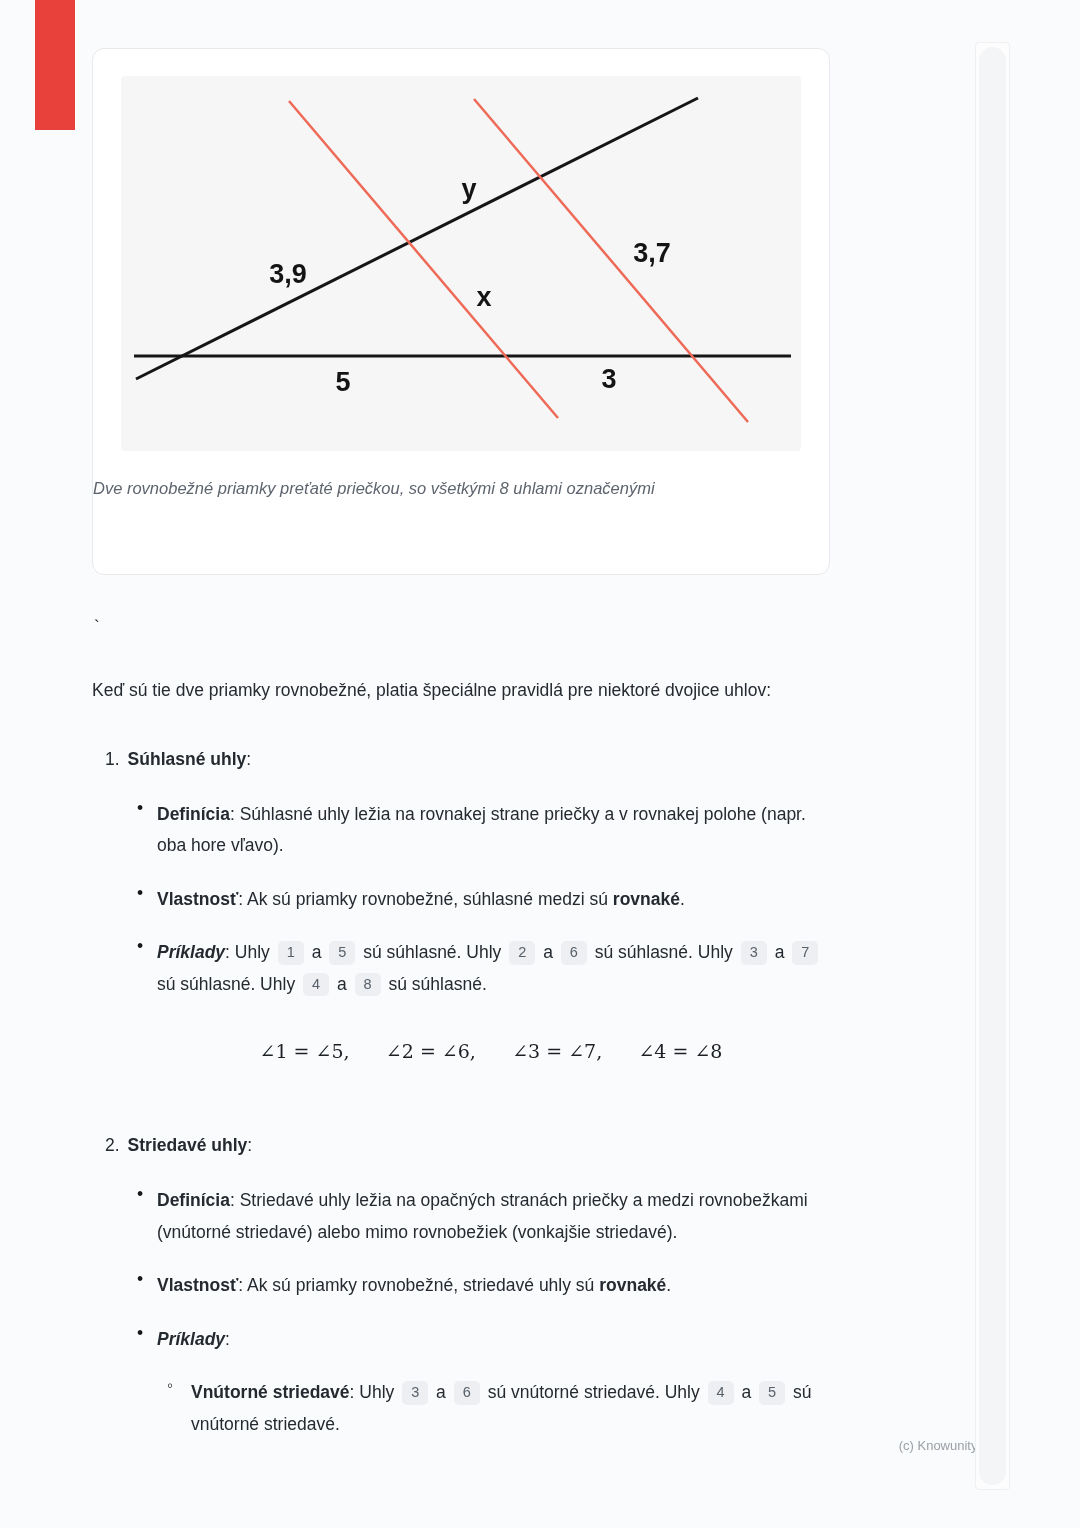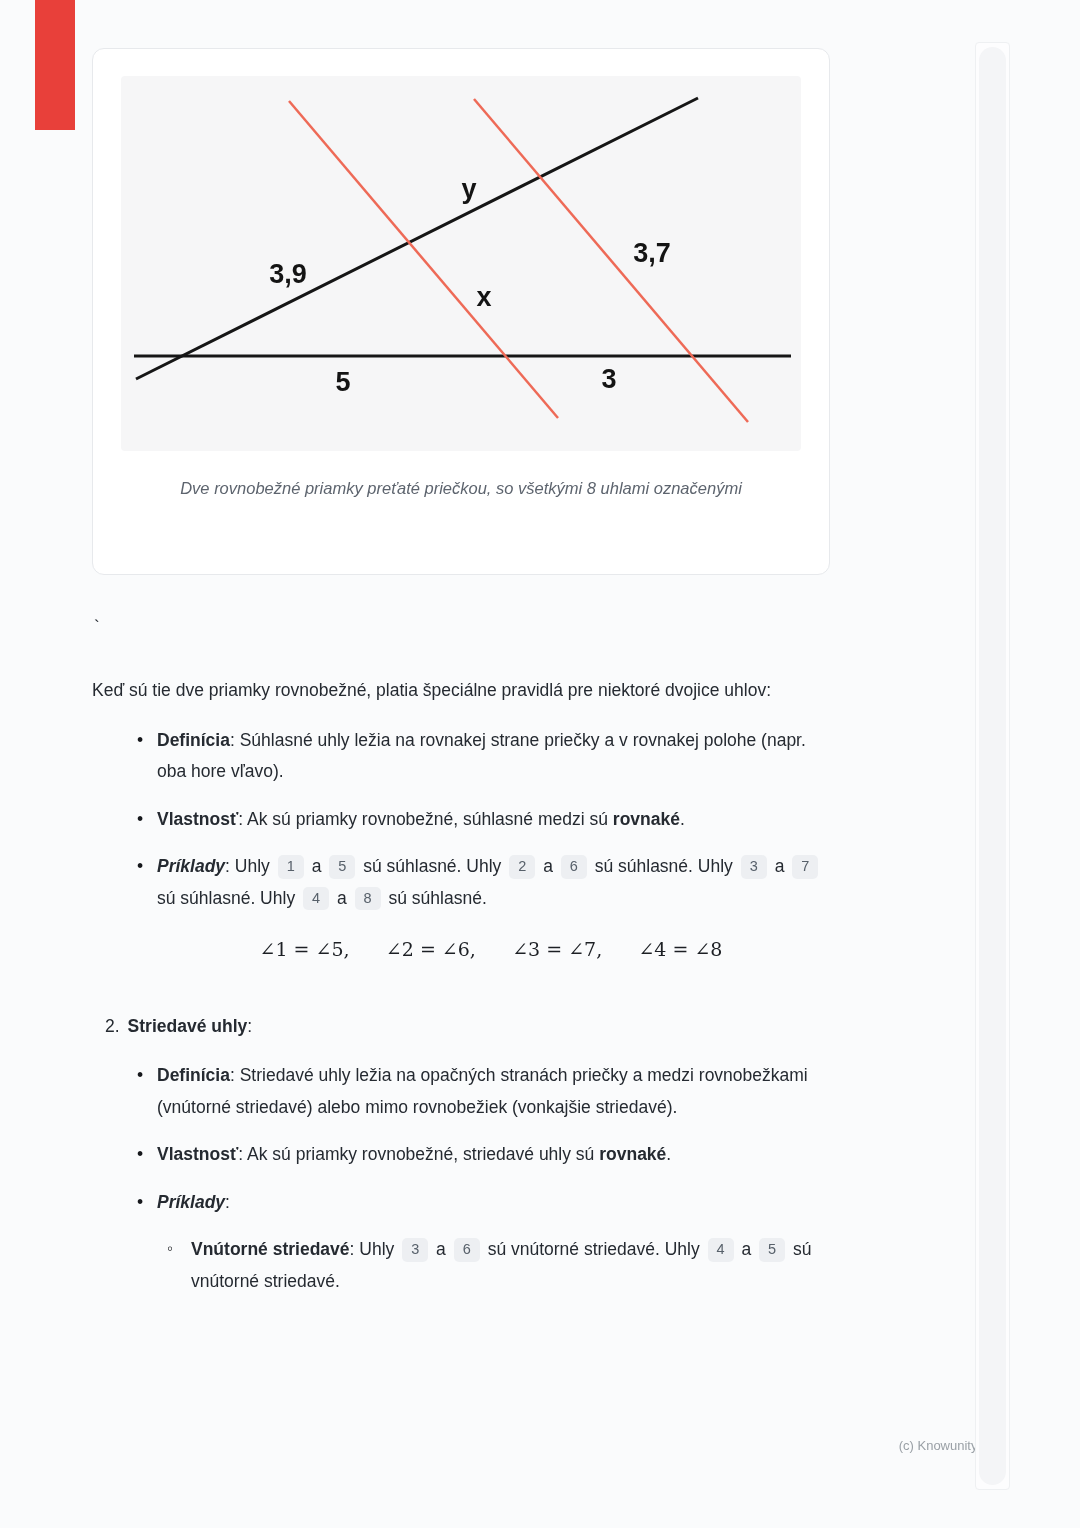"Dve rovnobežné priamky preťaté priečkou," .figure-caption { text-align: center -> left }
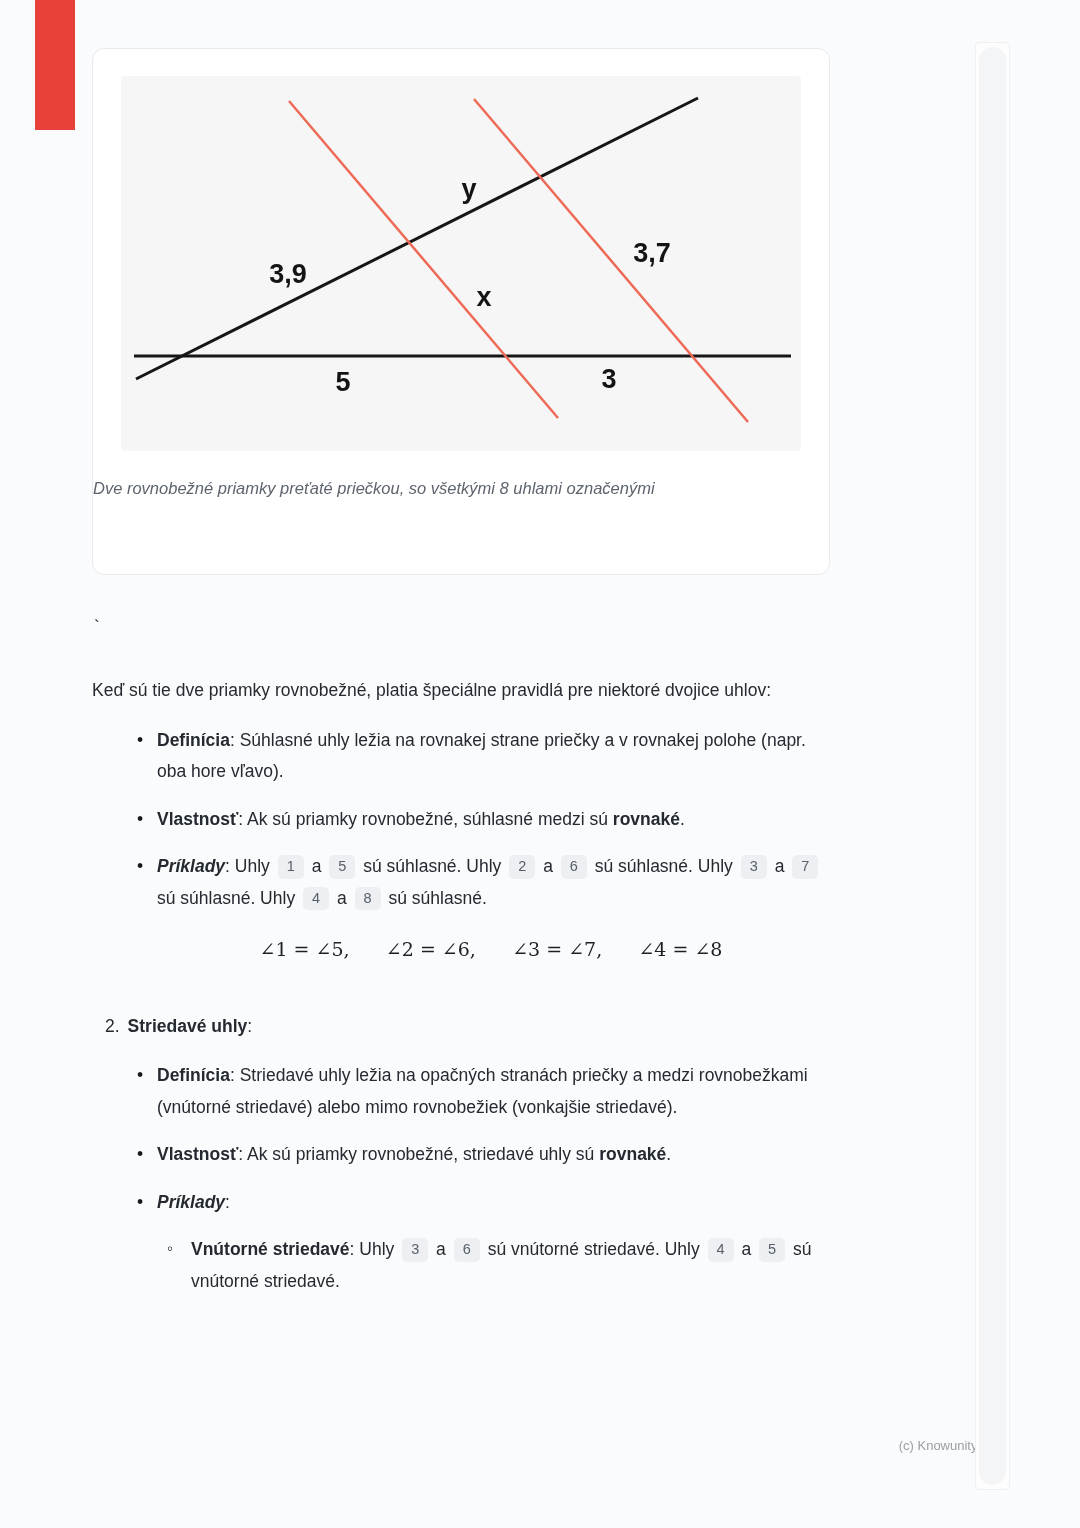"1. Súhlasné uhly:" div.item-header { html: none -> <div> <span>1.</span><span><span>Súhlasné uhly</span><span>:</span></span> </div> }
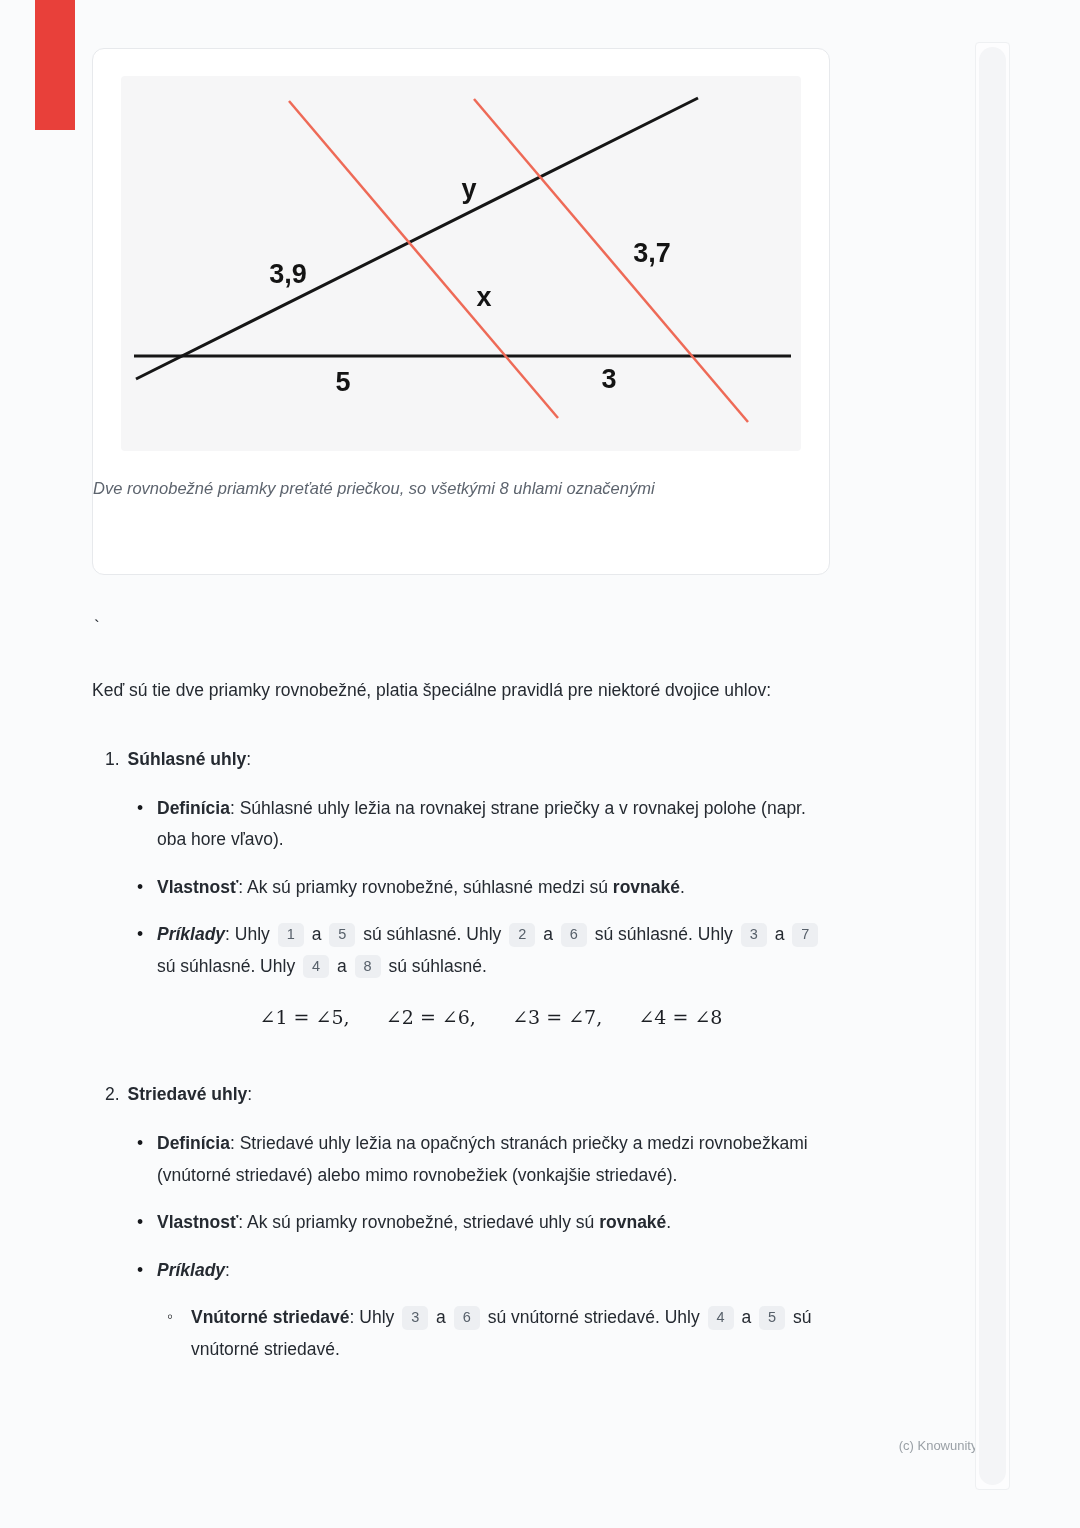"Definícia: Súhlasné uhly ležia na" .bullet-body { margin-top: none -> 6px }
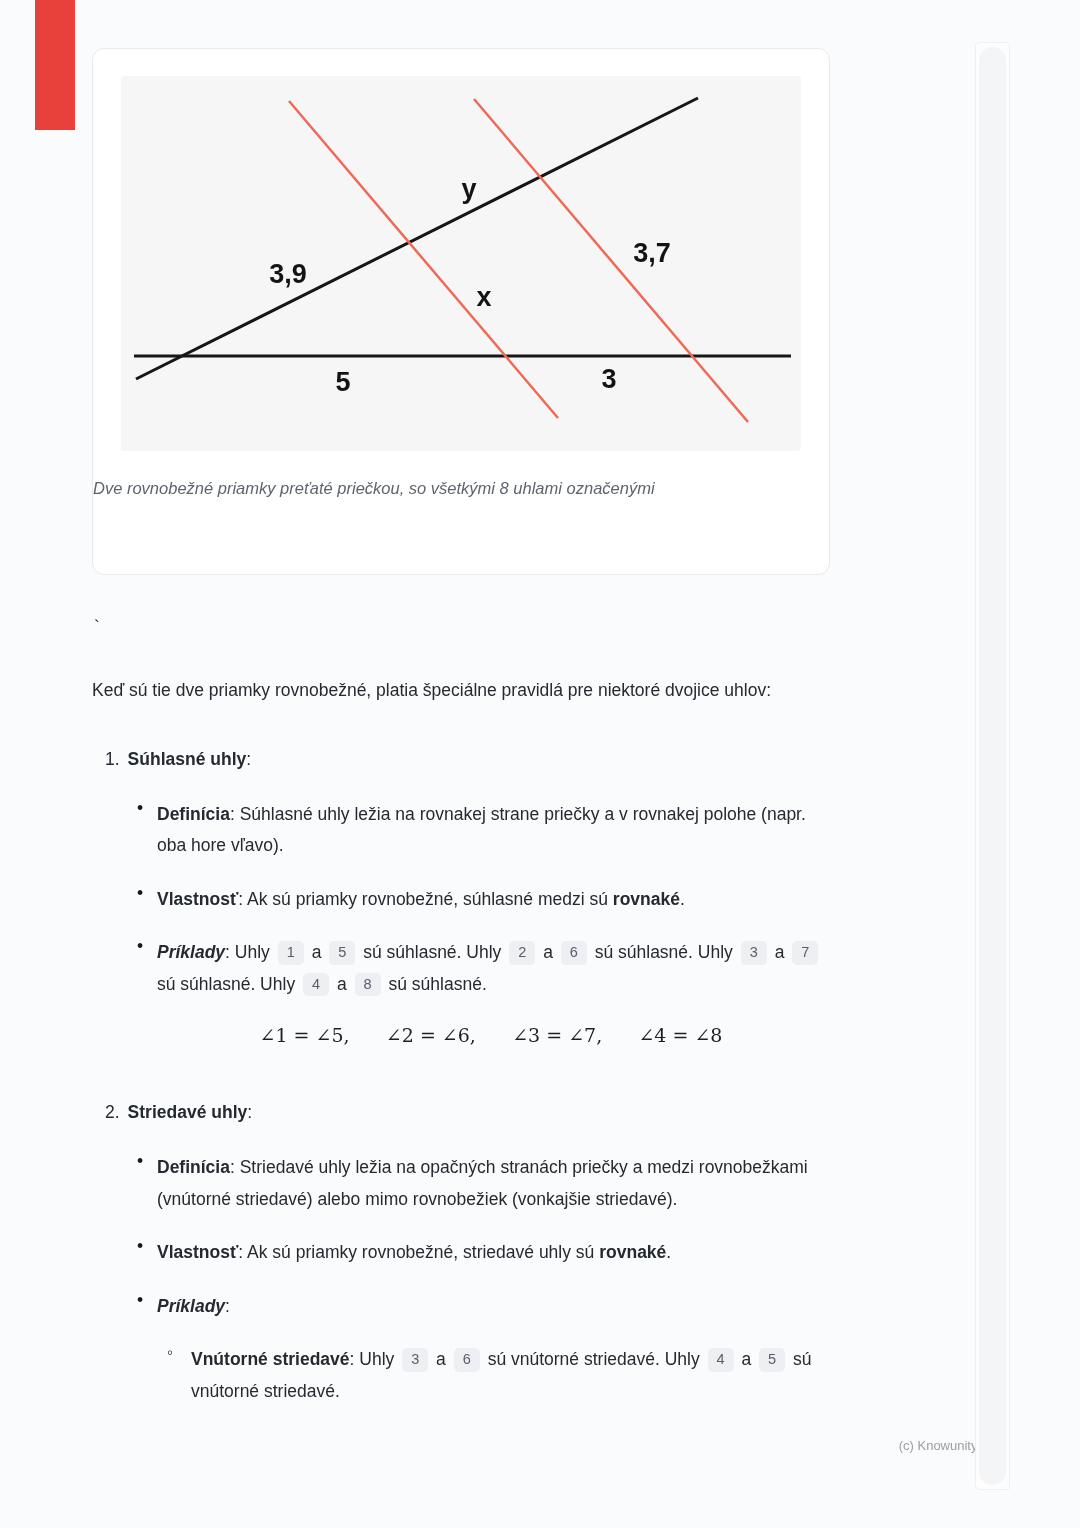"∠1 = ∠5, ∠2 =" .math { margin-top: 24px -> 40px }
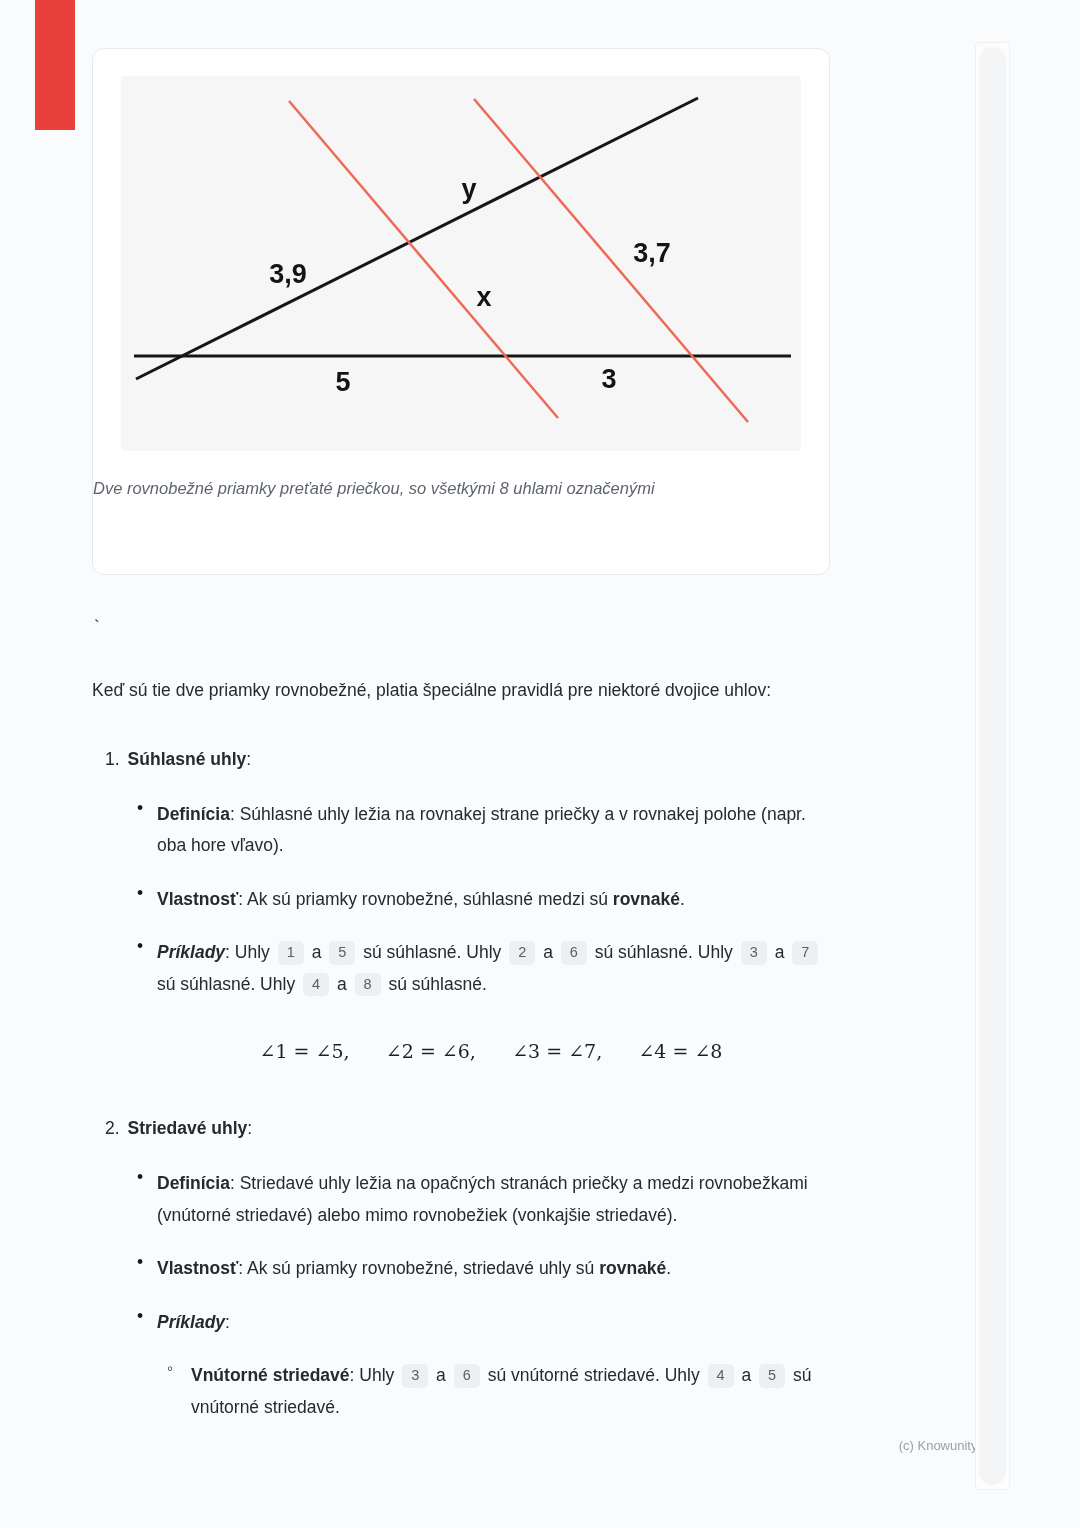"2. Striedavé uhly:" .item-header.second { margin-top: 50px -> 67px }
